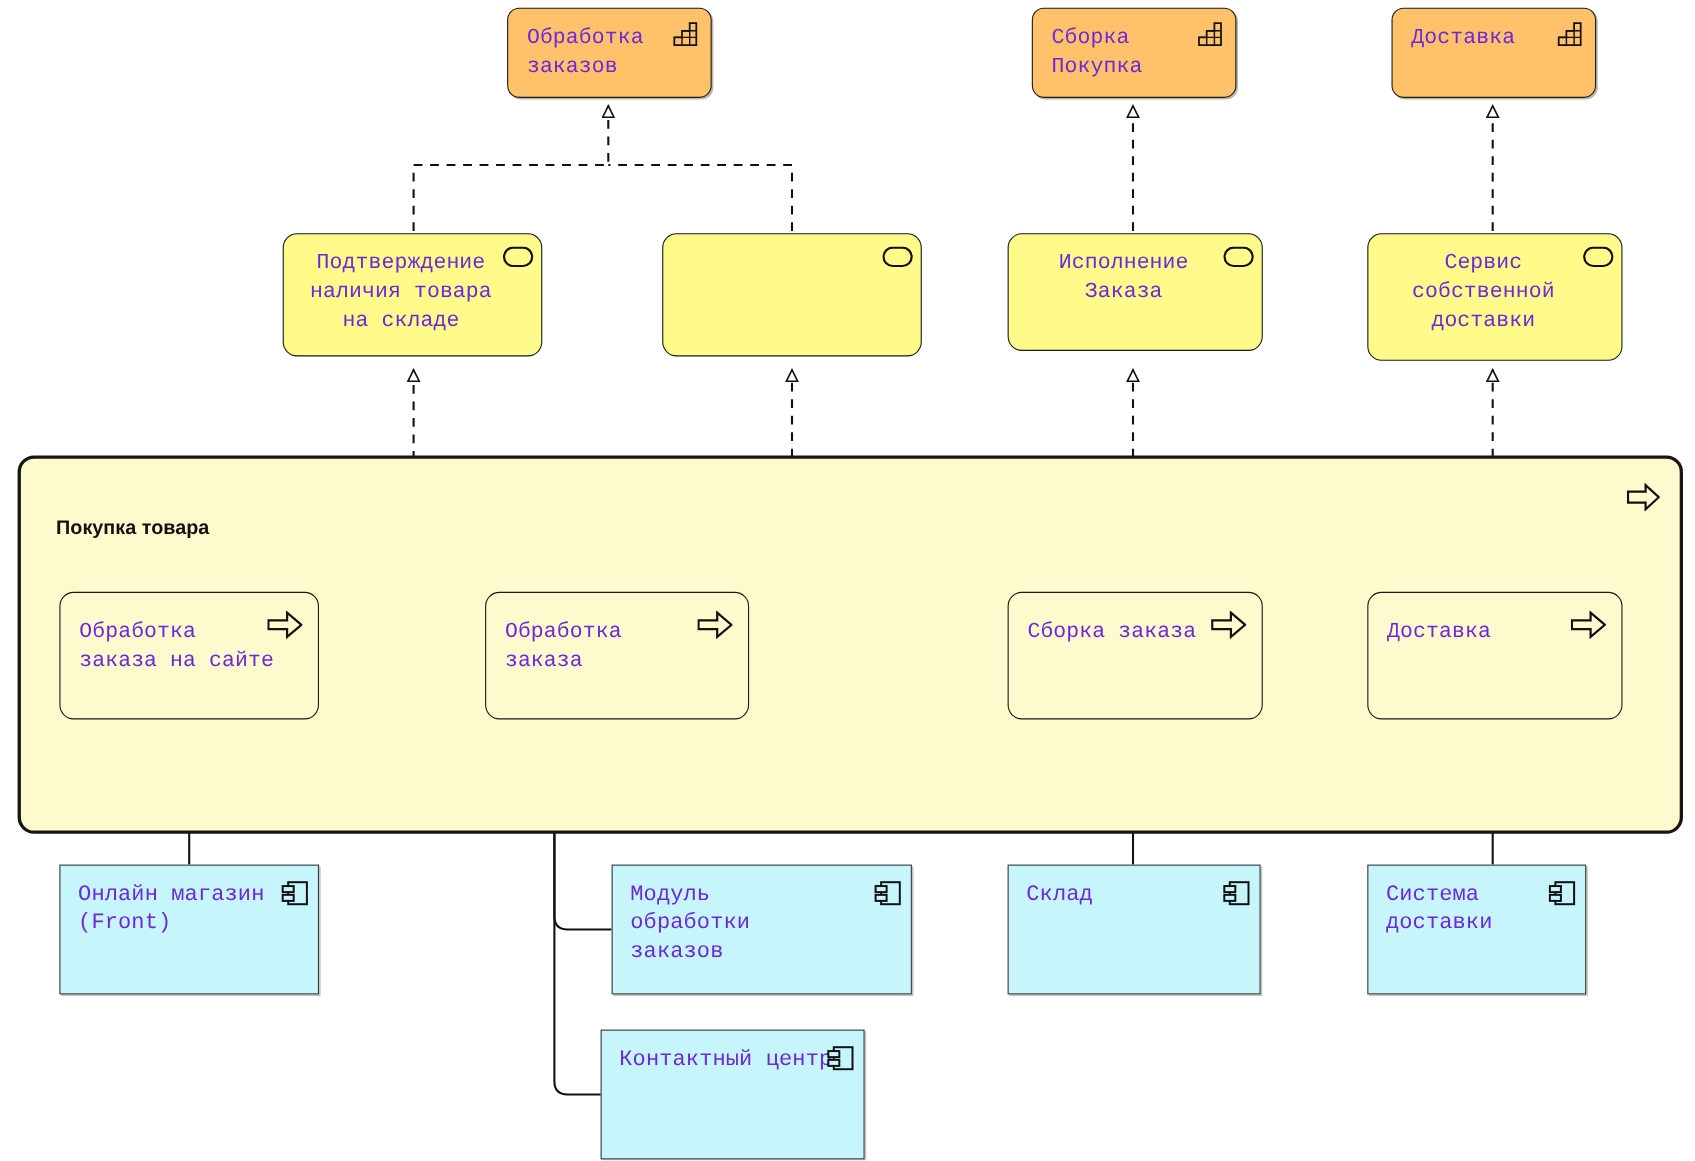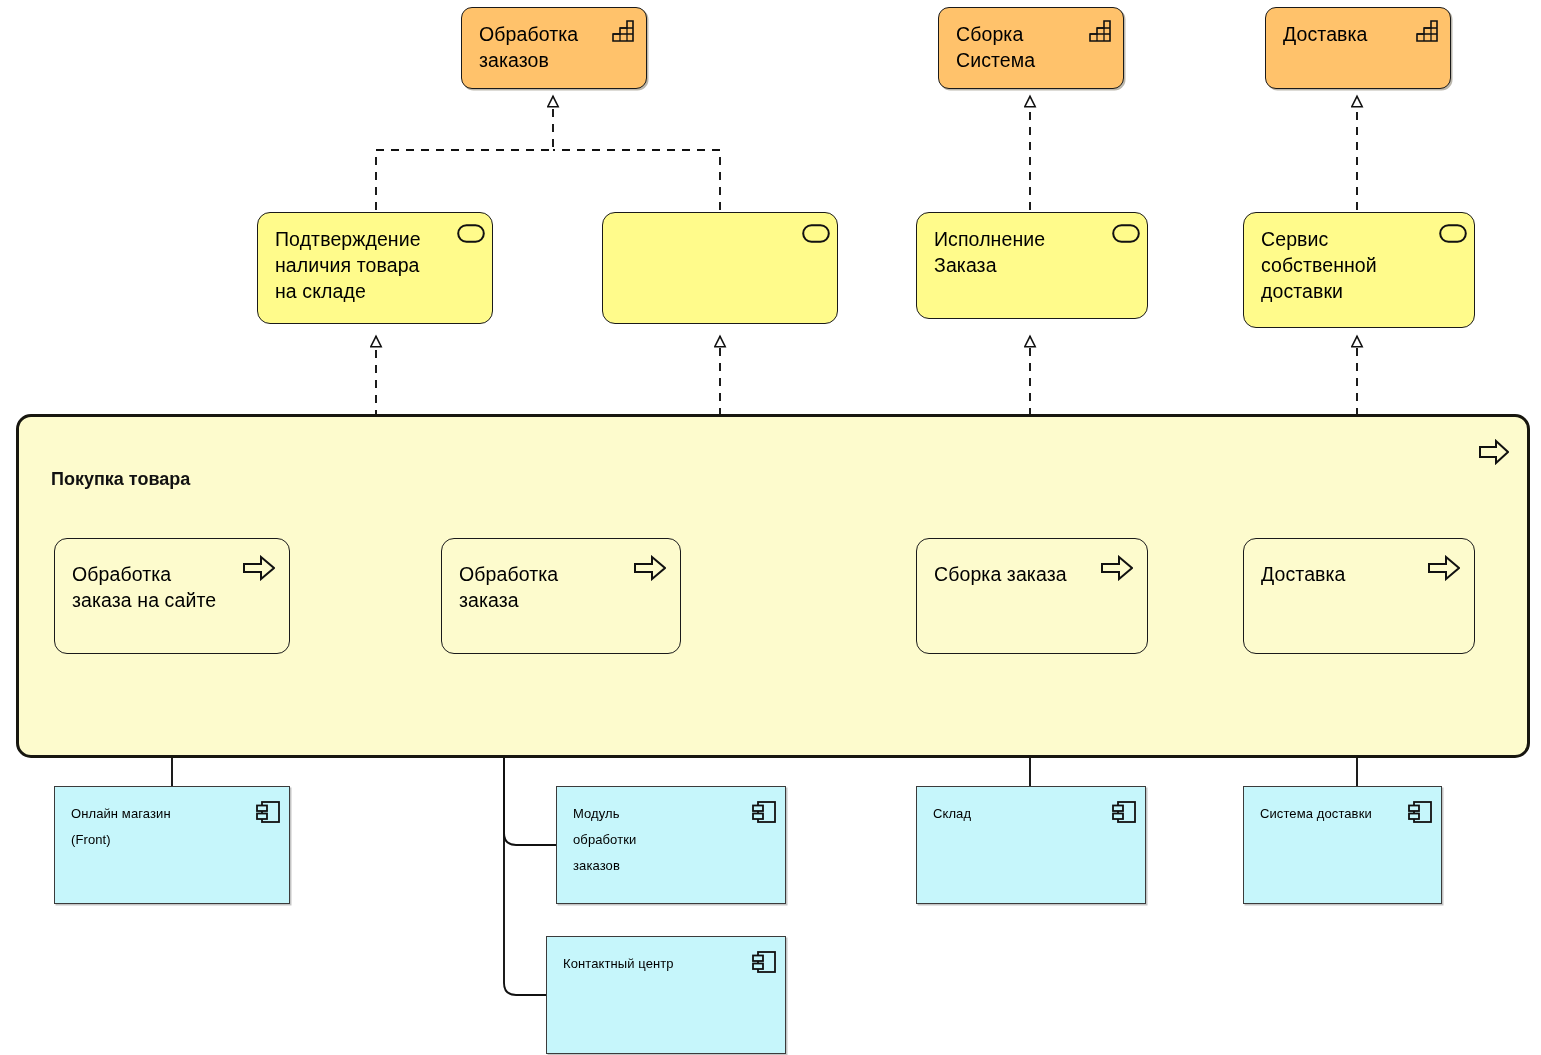"Обработка" .node .label { color: #000000 -> #6d28d9; font-family: none -> Liberation Mono, monospace }
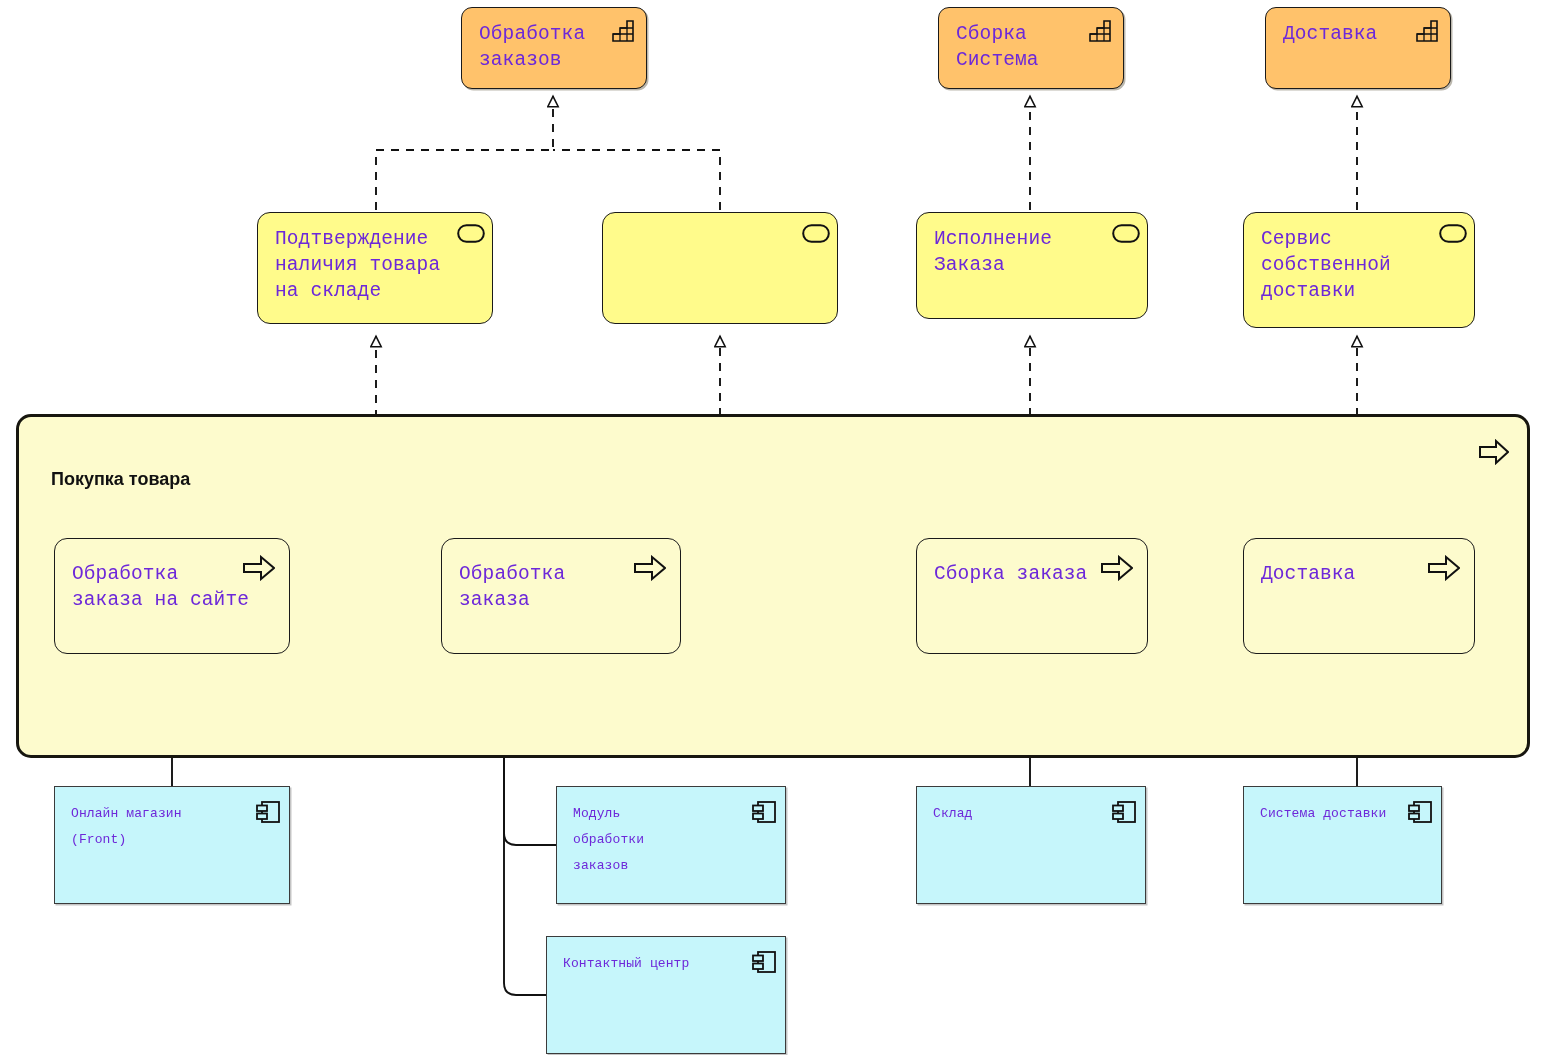"Сборка" span.label { text: Система -> Покупка }
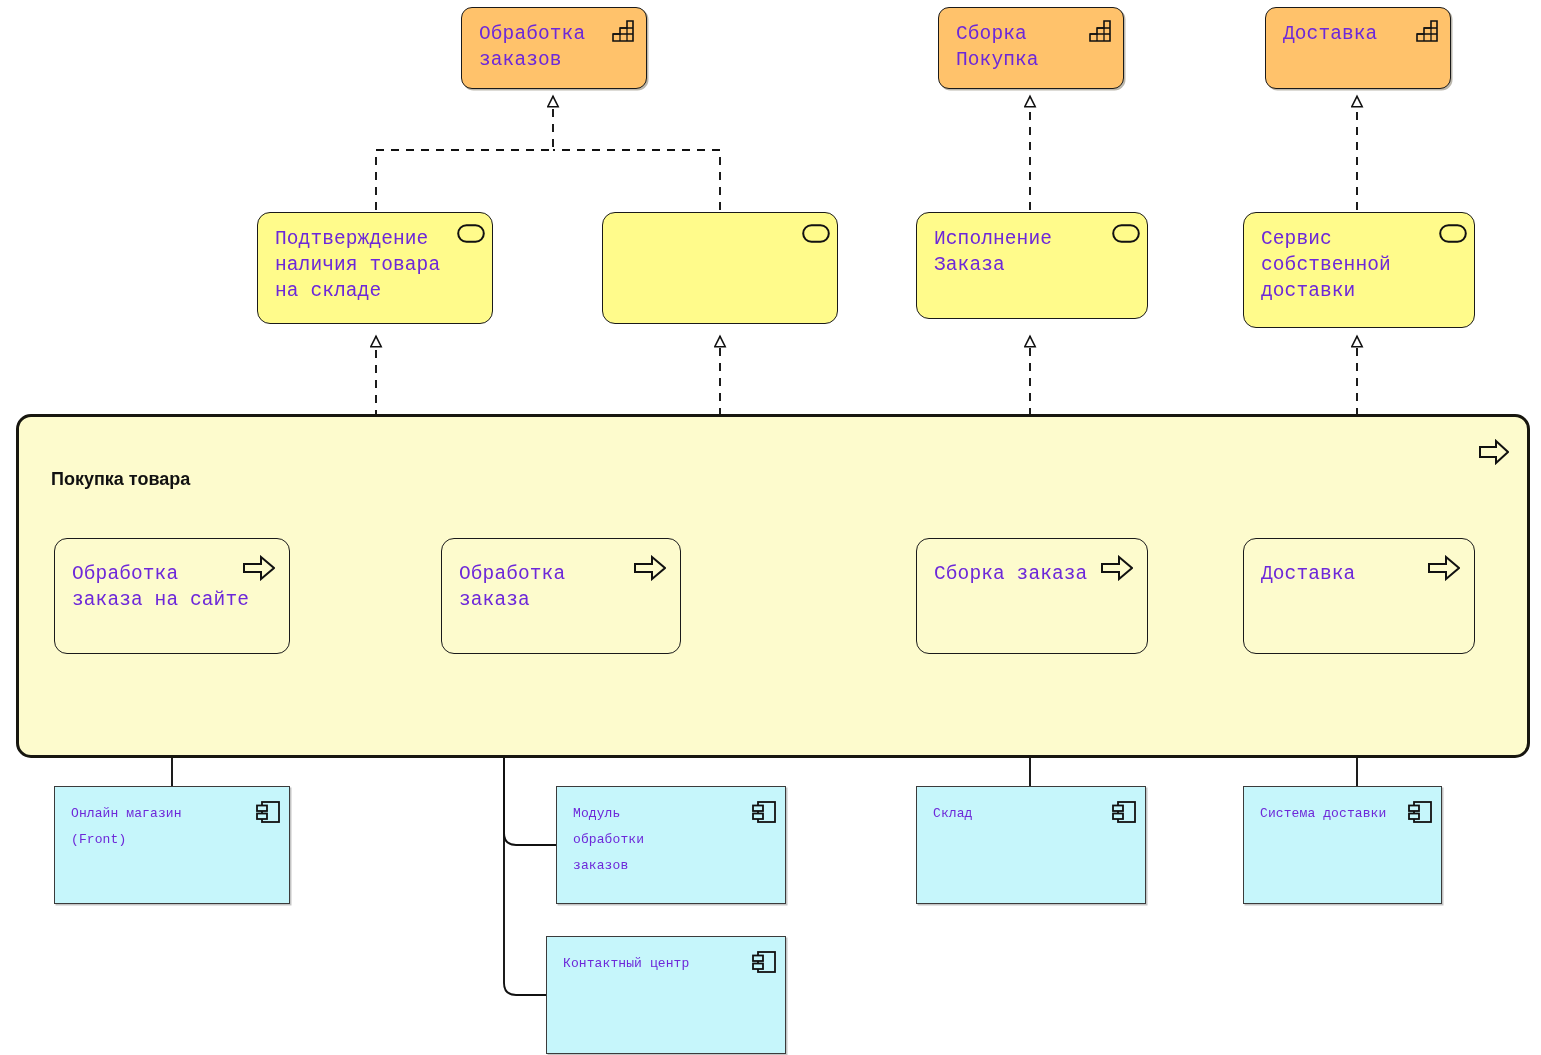"Подтверждение" .svc { text-align: none -> center }
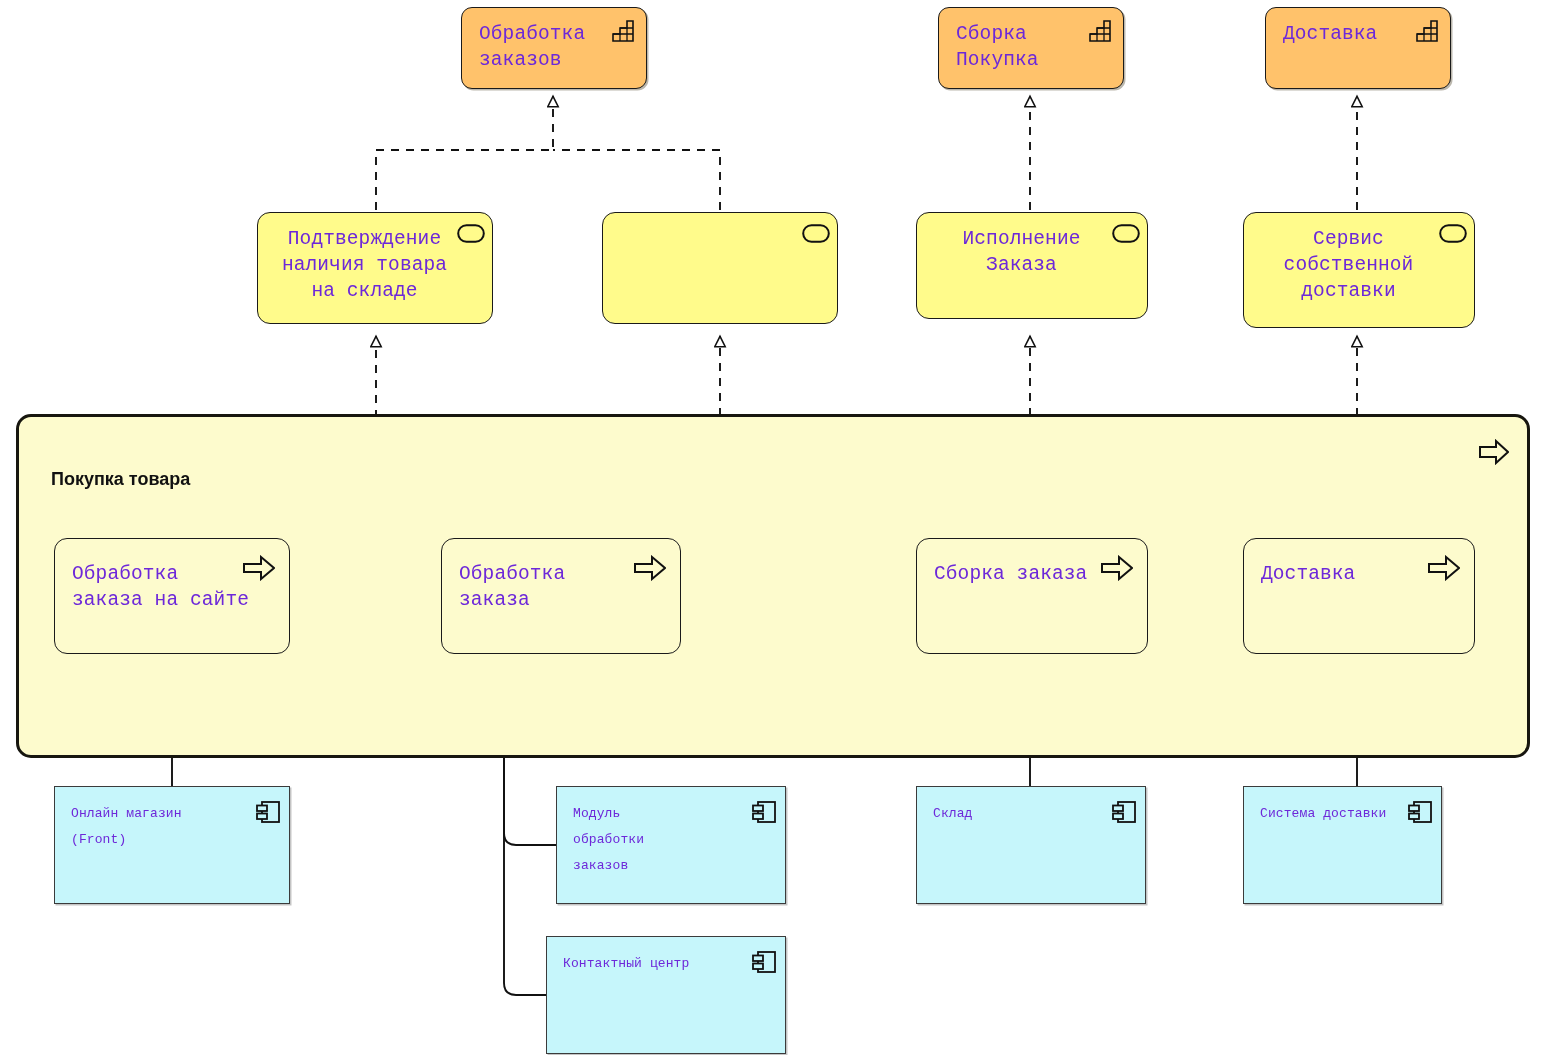"Онлайн магазин" .comp .label { font-size: 13px -> 20px }
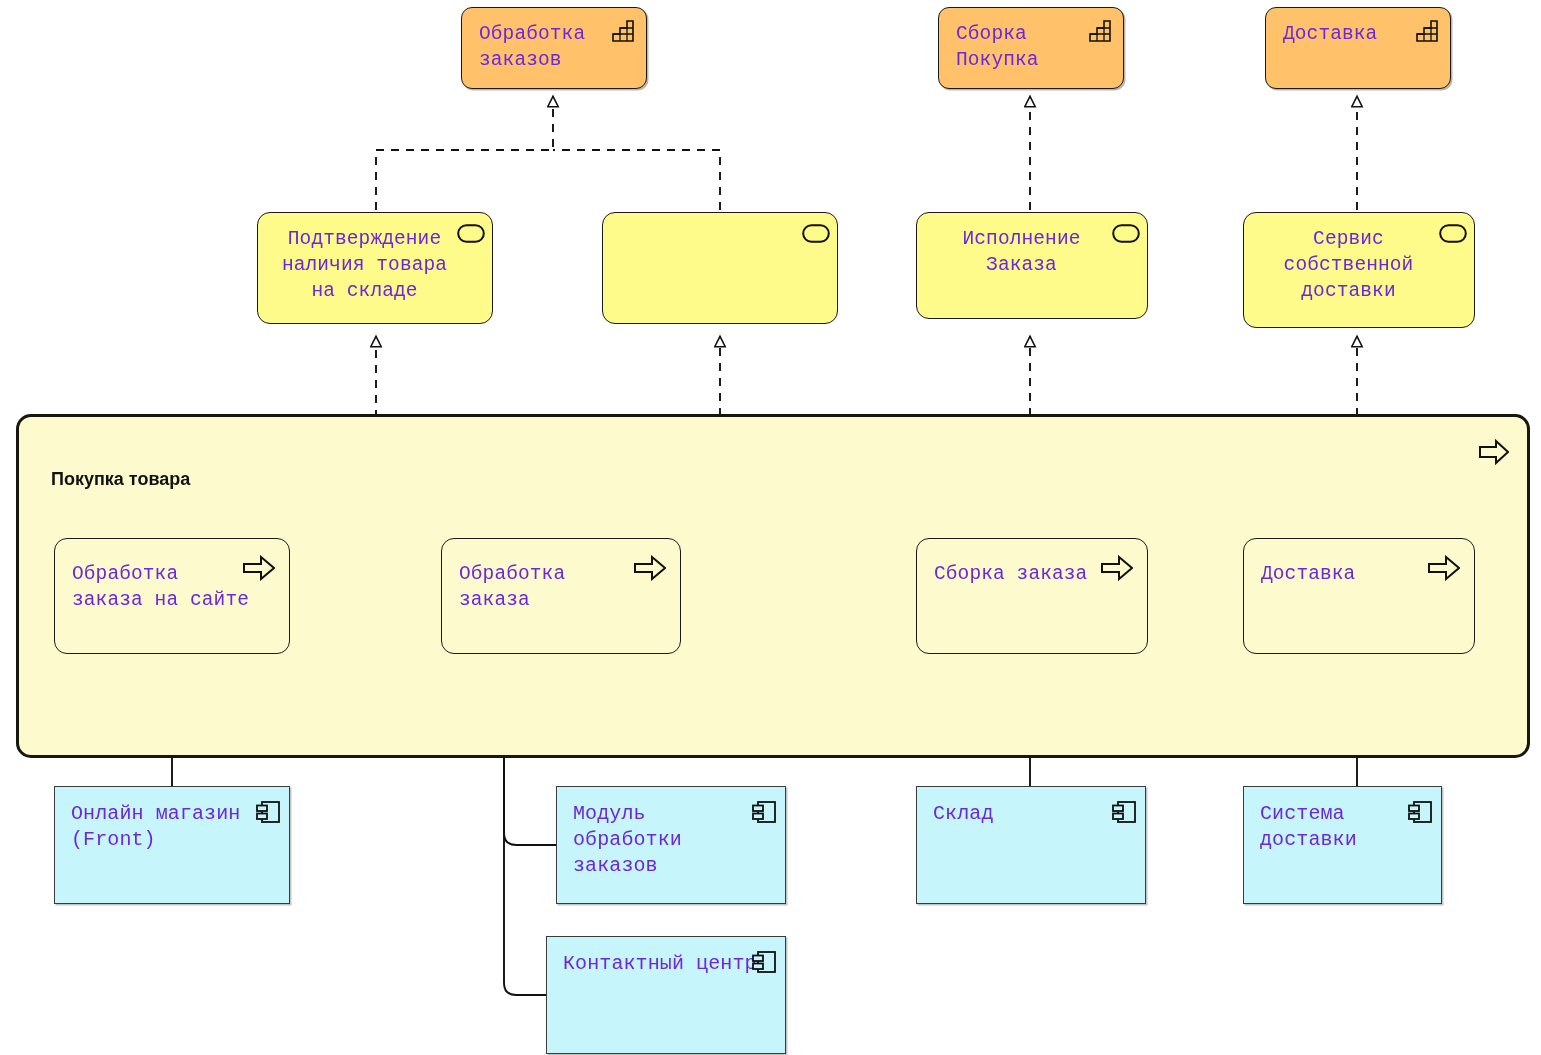"Модуль" div.node { width: 230px -> 273px }
